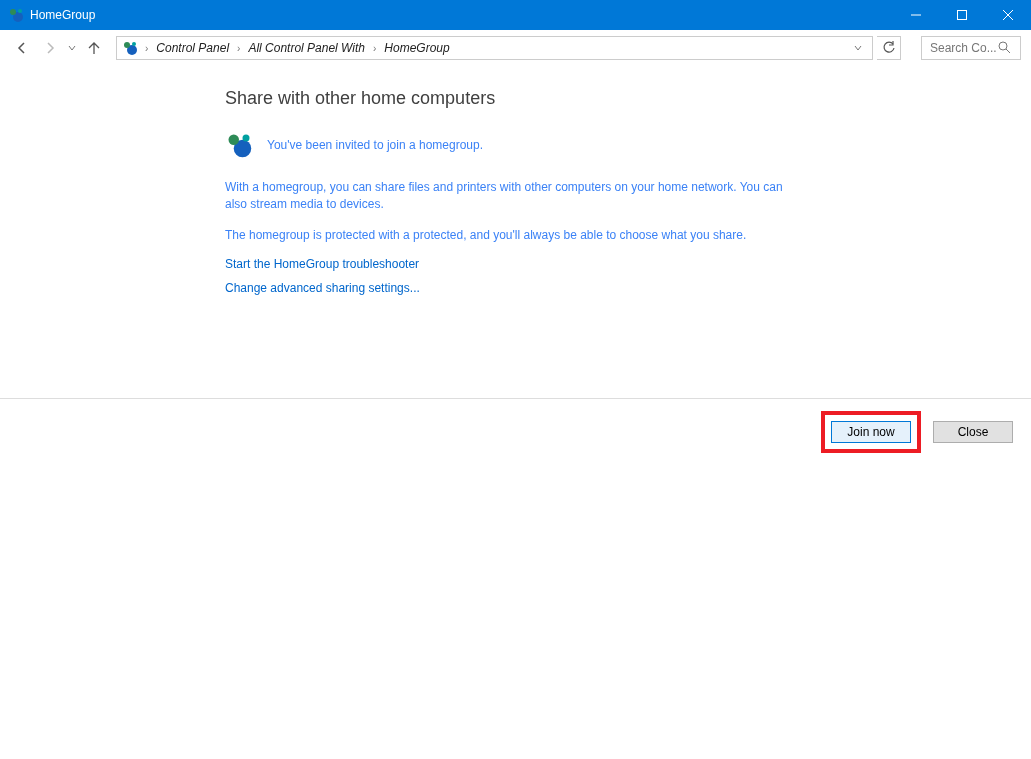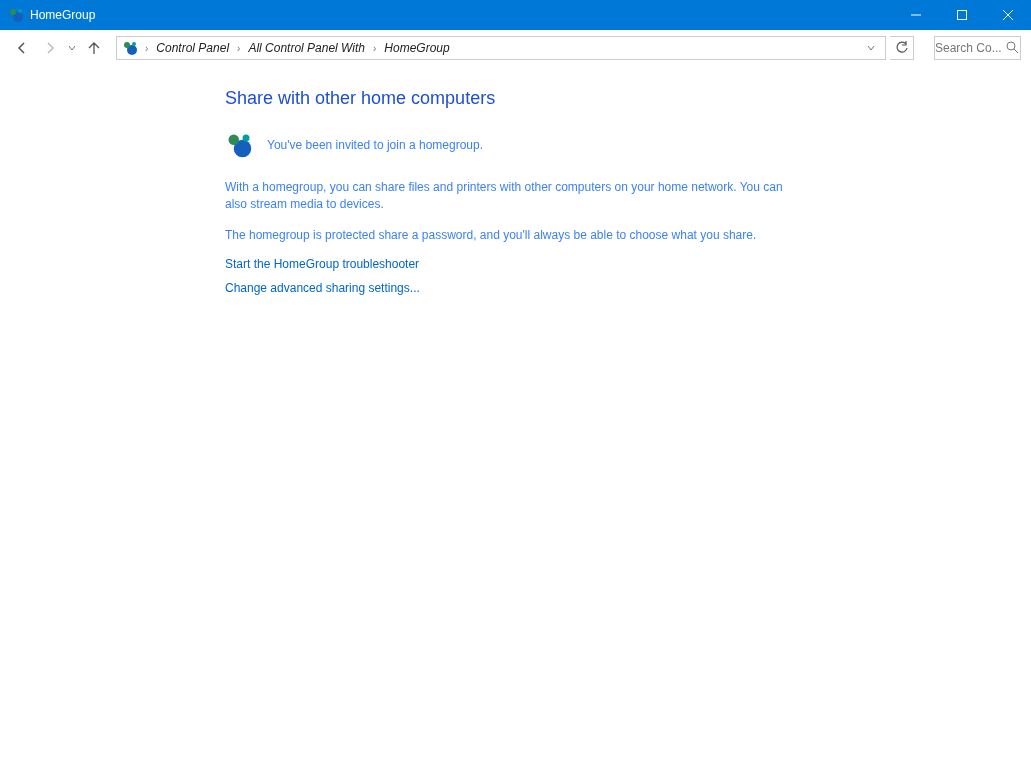"Search Co..." .searchbox { padding: 0 0 -> 0 8px; width: 87px -> 100px }
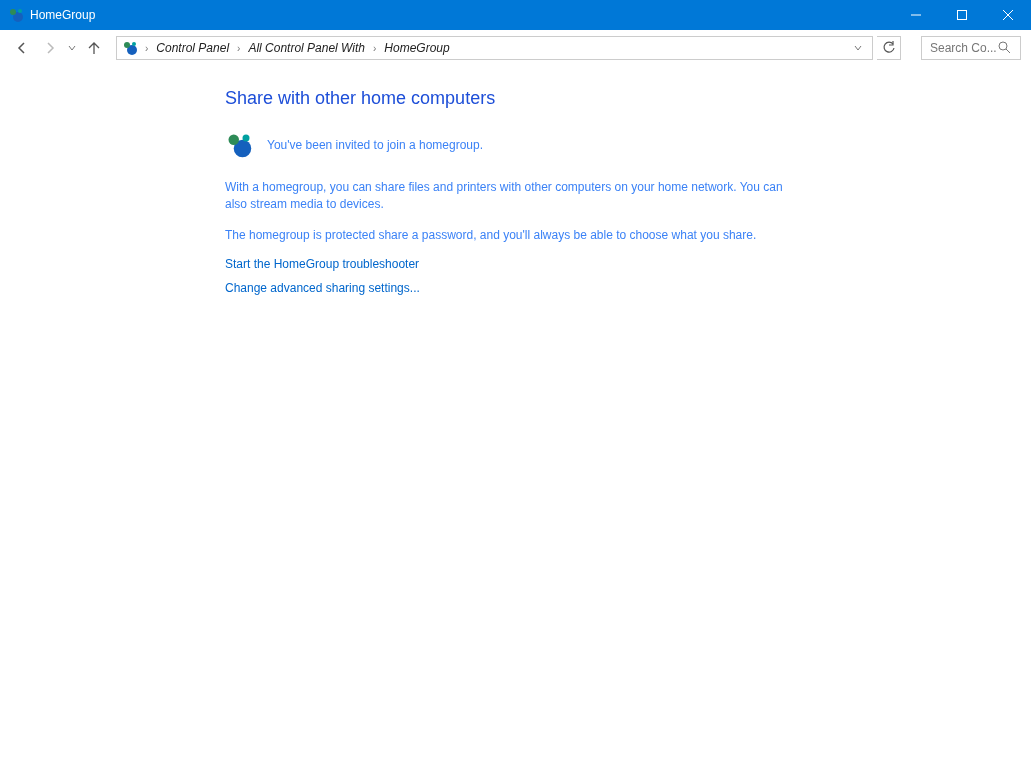"Share with other home computers" h1.heading { color: #1d4ed8 -> #404040 }
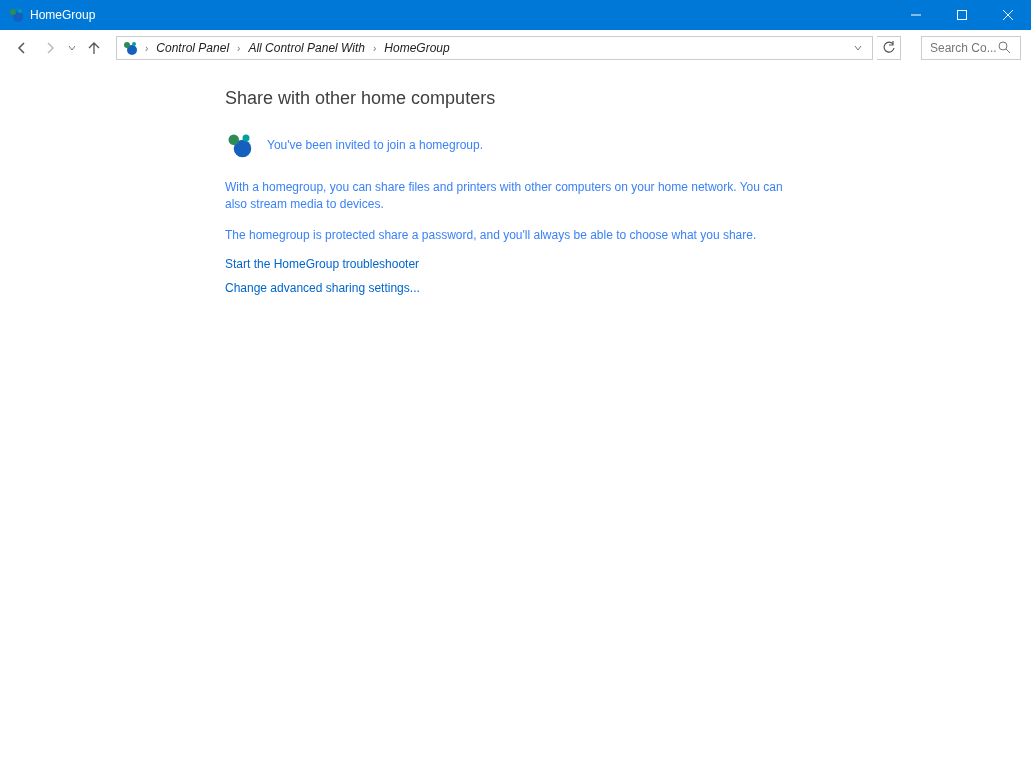"The homegroup is protected share" p.body-text { text: share a password -> with a protected }
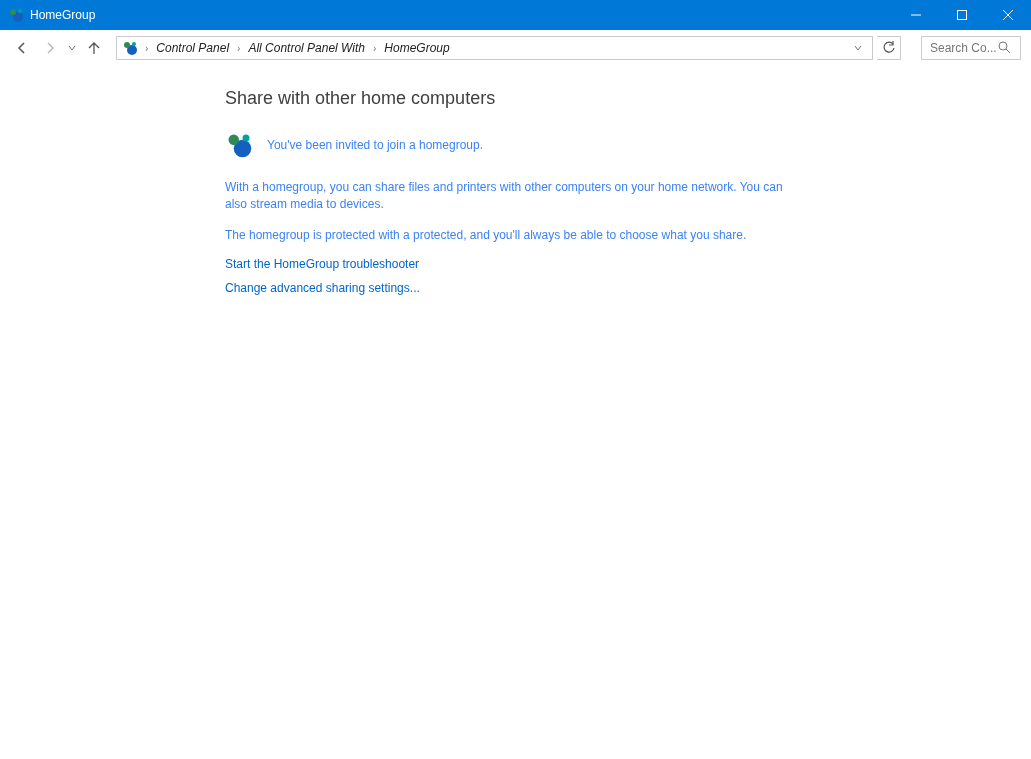"Join now" div.footer { html: none -> <div> <div> <div>Join now</div> </div> <div>Close</div> </div> }
